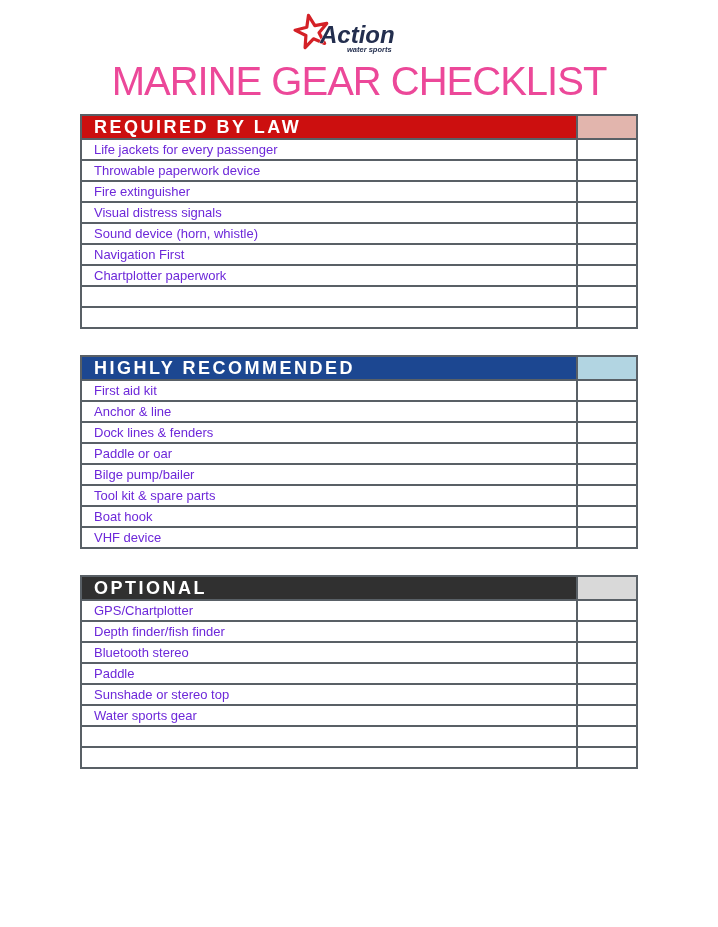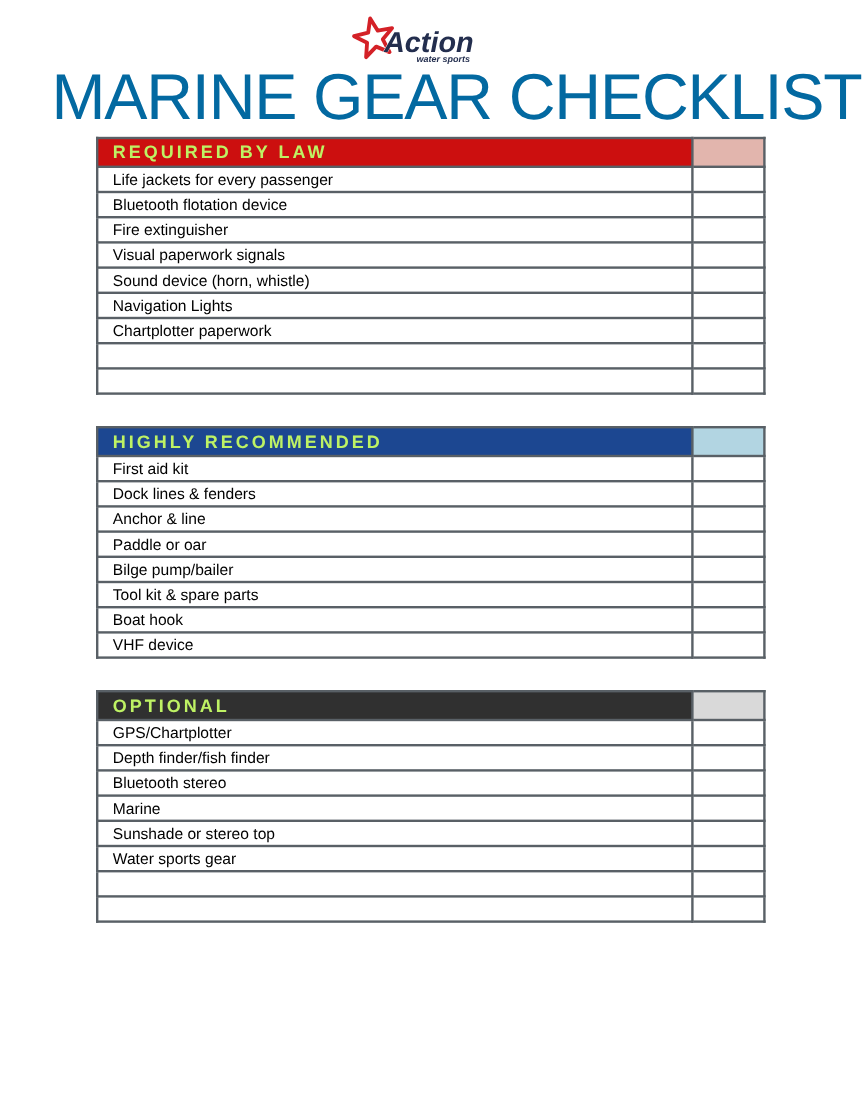"MARINE GEAR CHECKLIST" .page-title { color: #0369a1 -> #ec4899; font-size: 54px -> 40px; text-align: right -> center }
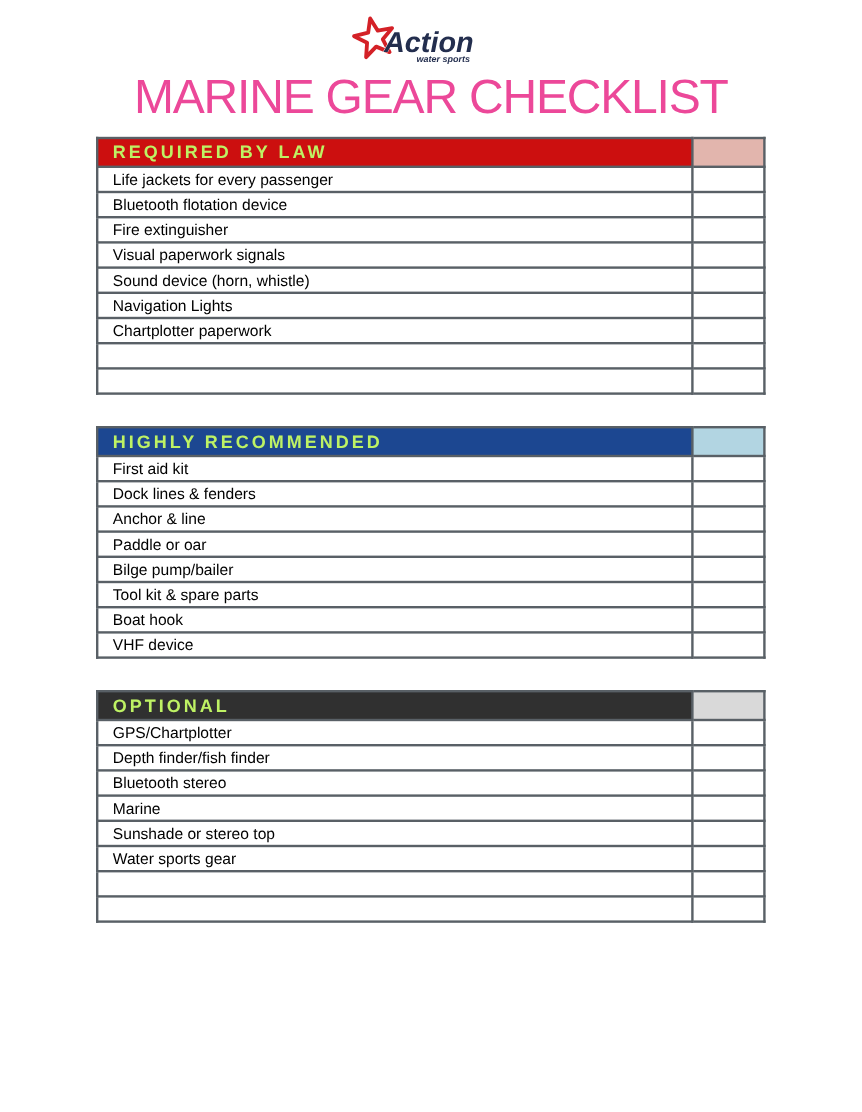"REQUIRED BY LAW" th.section-header-cell { color: #bef264 -> #ffffff; font-size: 15px -> 18px }
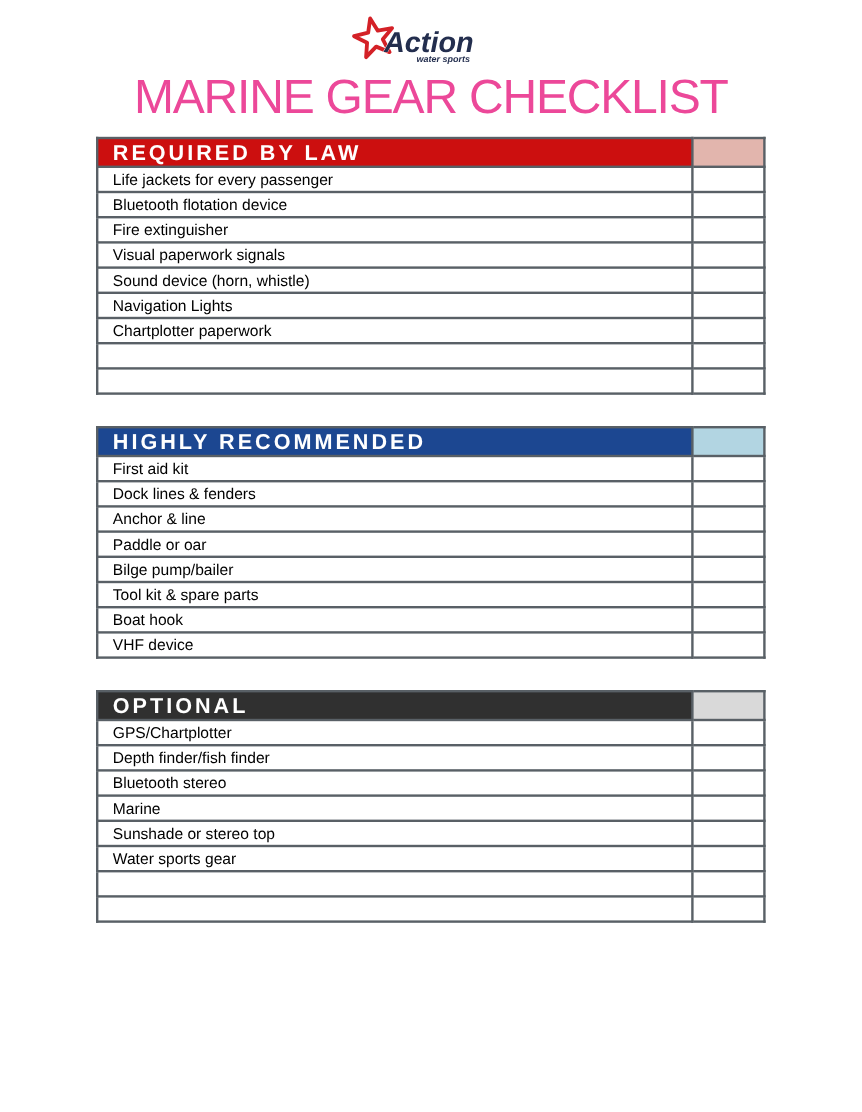"Life jackets for every passenger" td.item-cell { color: #000000 -> #6d28d9 }
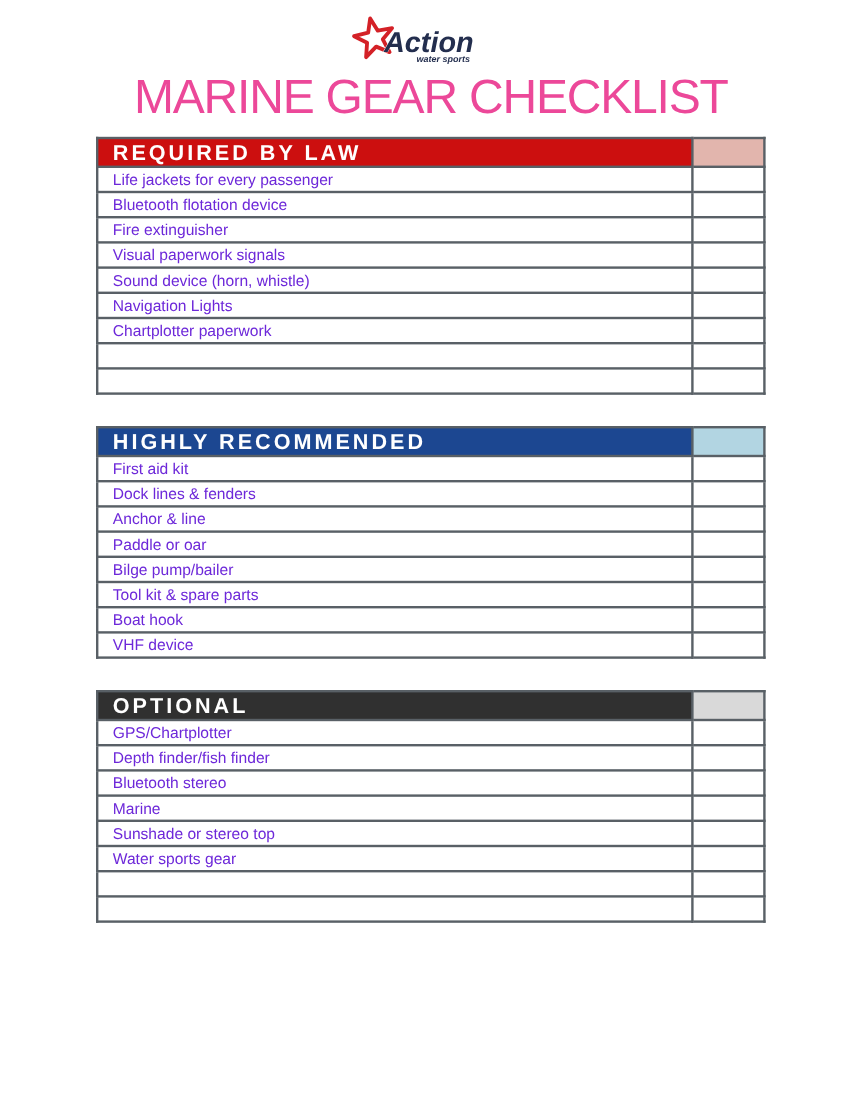"Bluetooth flotation device" span { text: Bluetooth flotation -> Throwable paperwork }
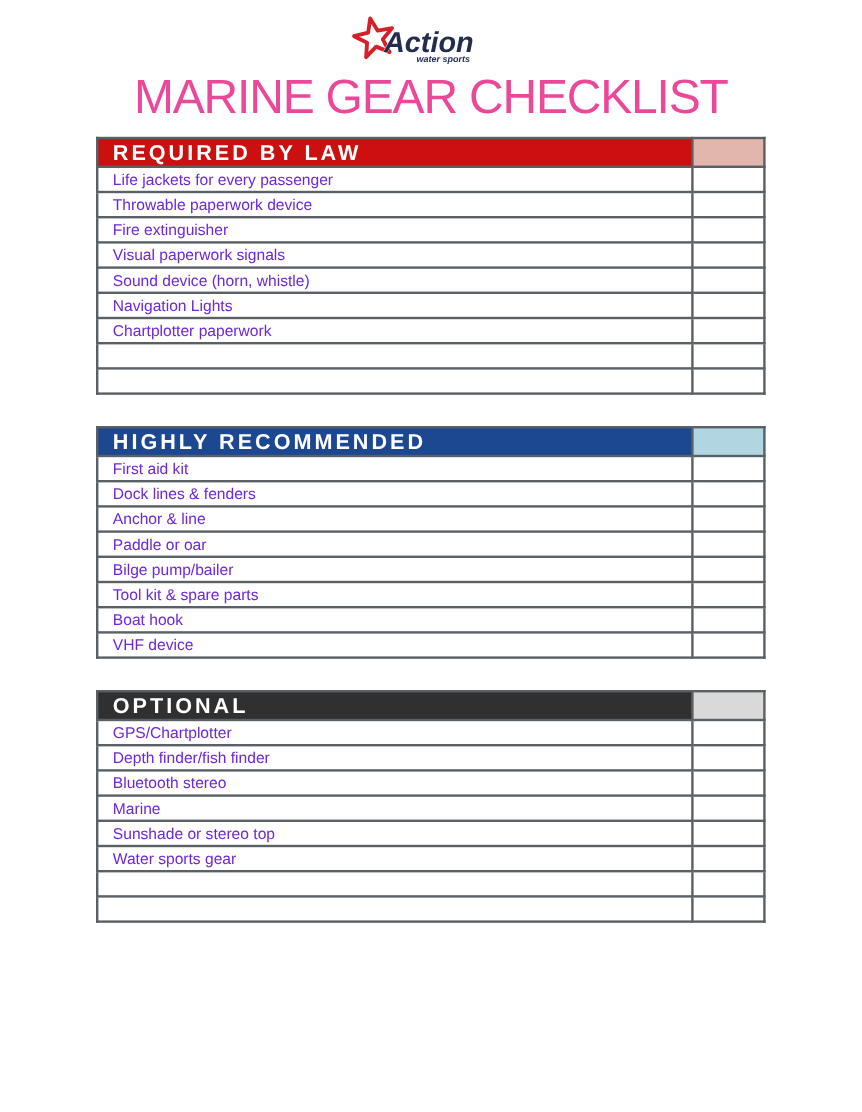"Visual paperwork signals" span { text: paperwork -> distress }
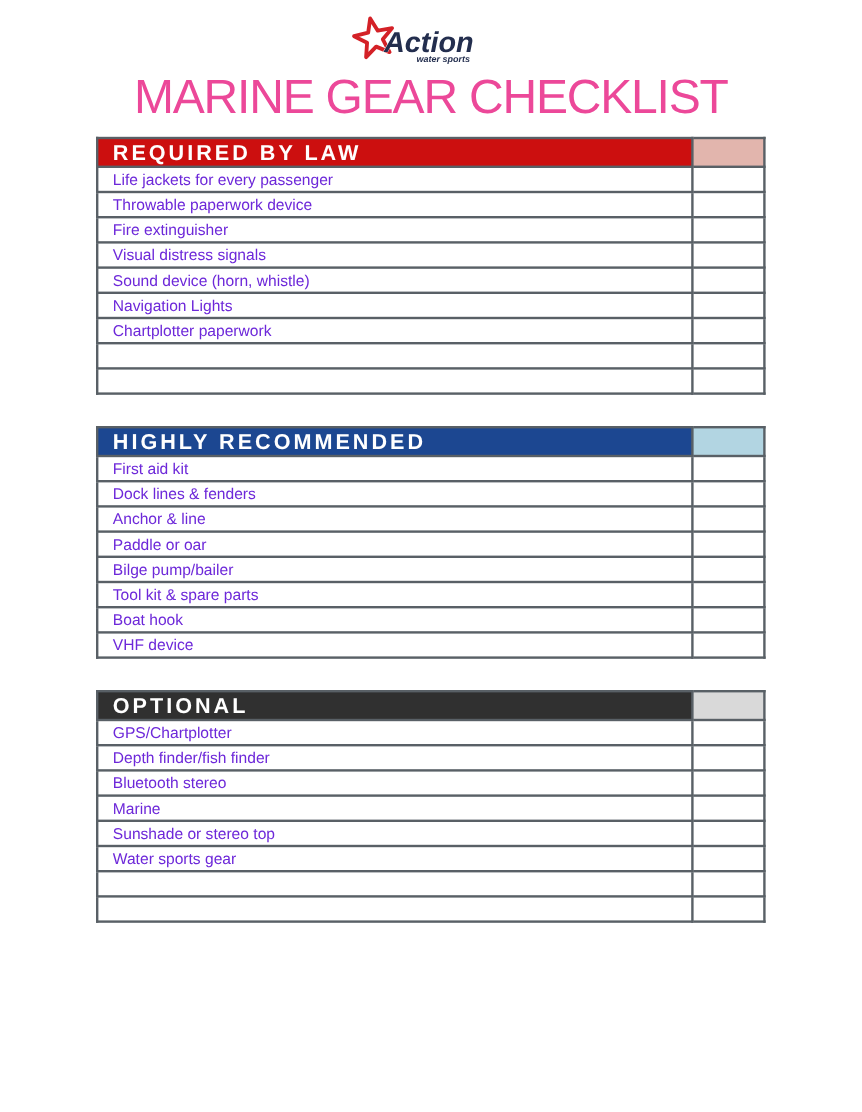"Navigation Lights" span { text: Lights -> First }
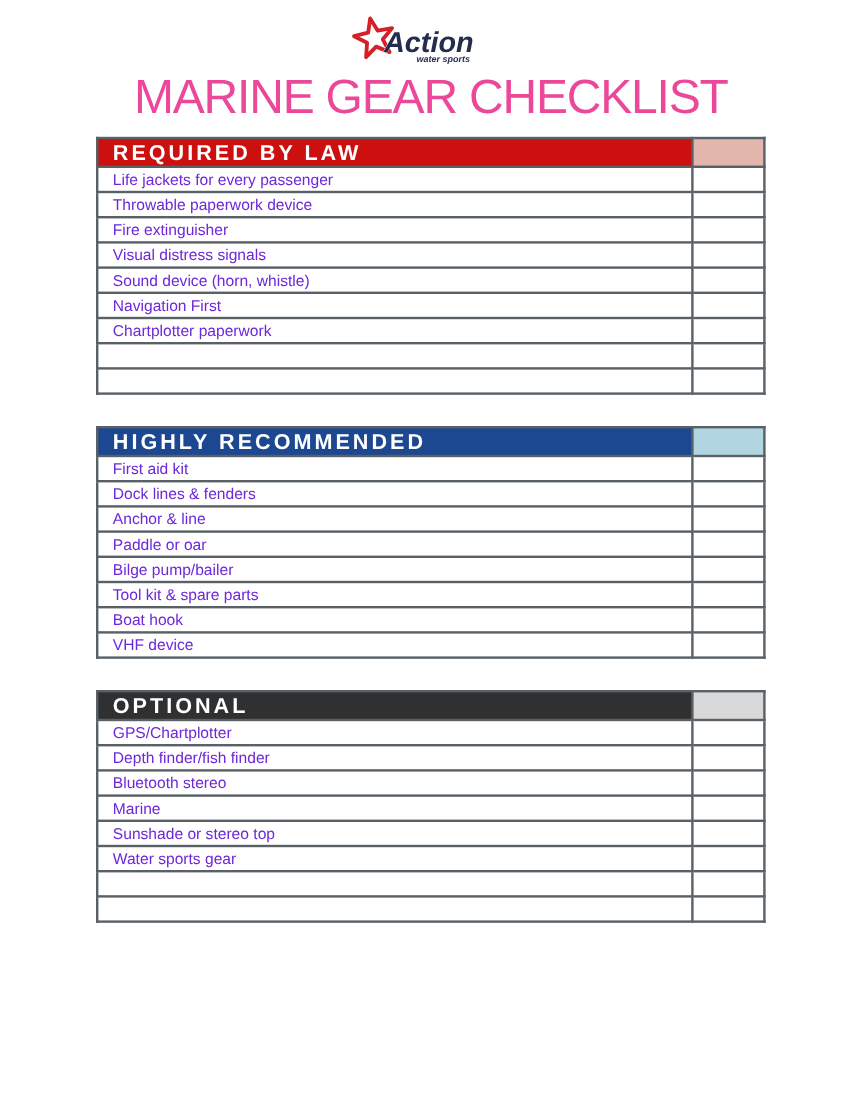"Dock lines & fenders" tr { order: before "Anchor & line" -> after "Anchor & line" }
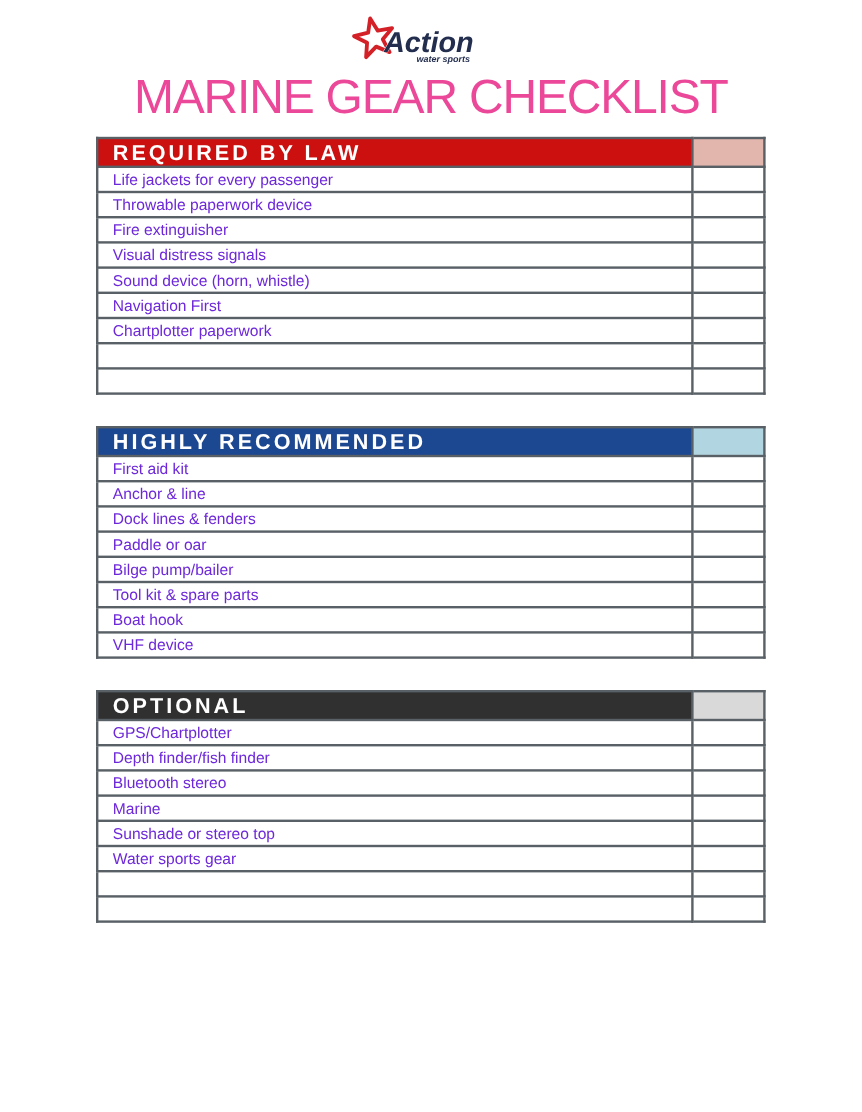"Marine" span { text: Marine -> Paddle }
